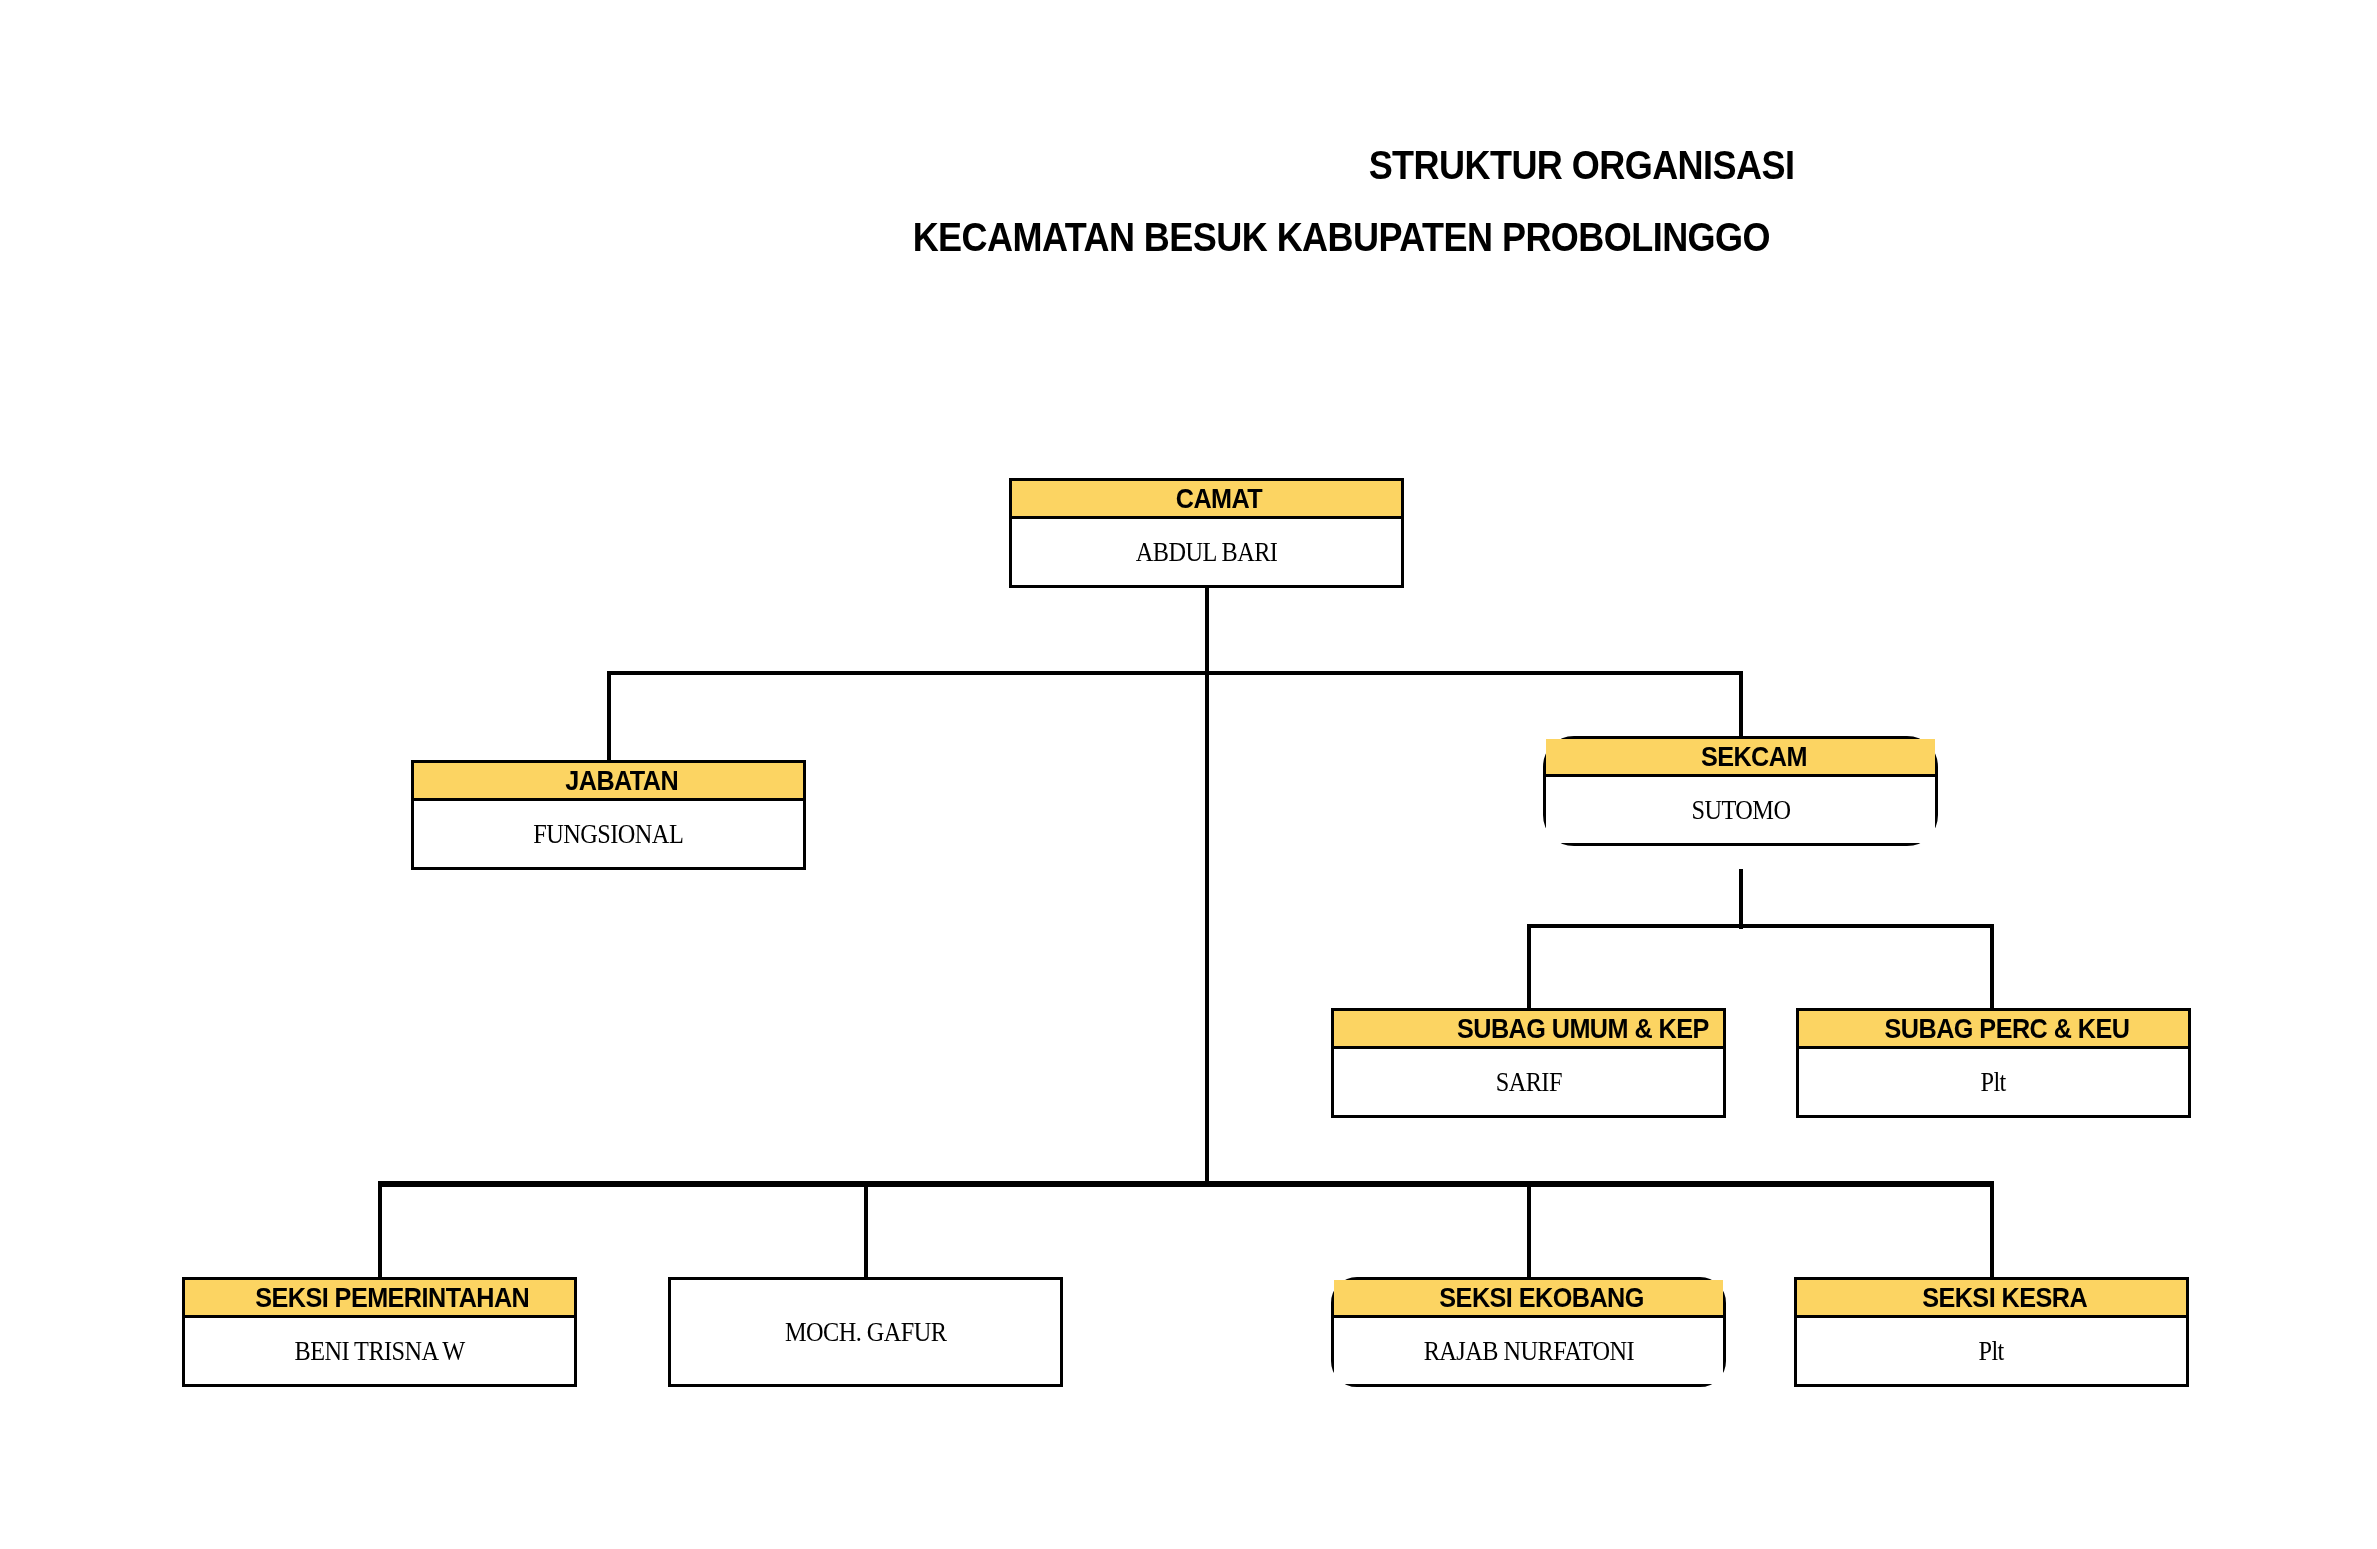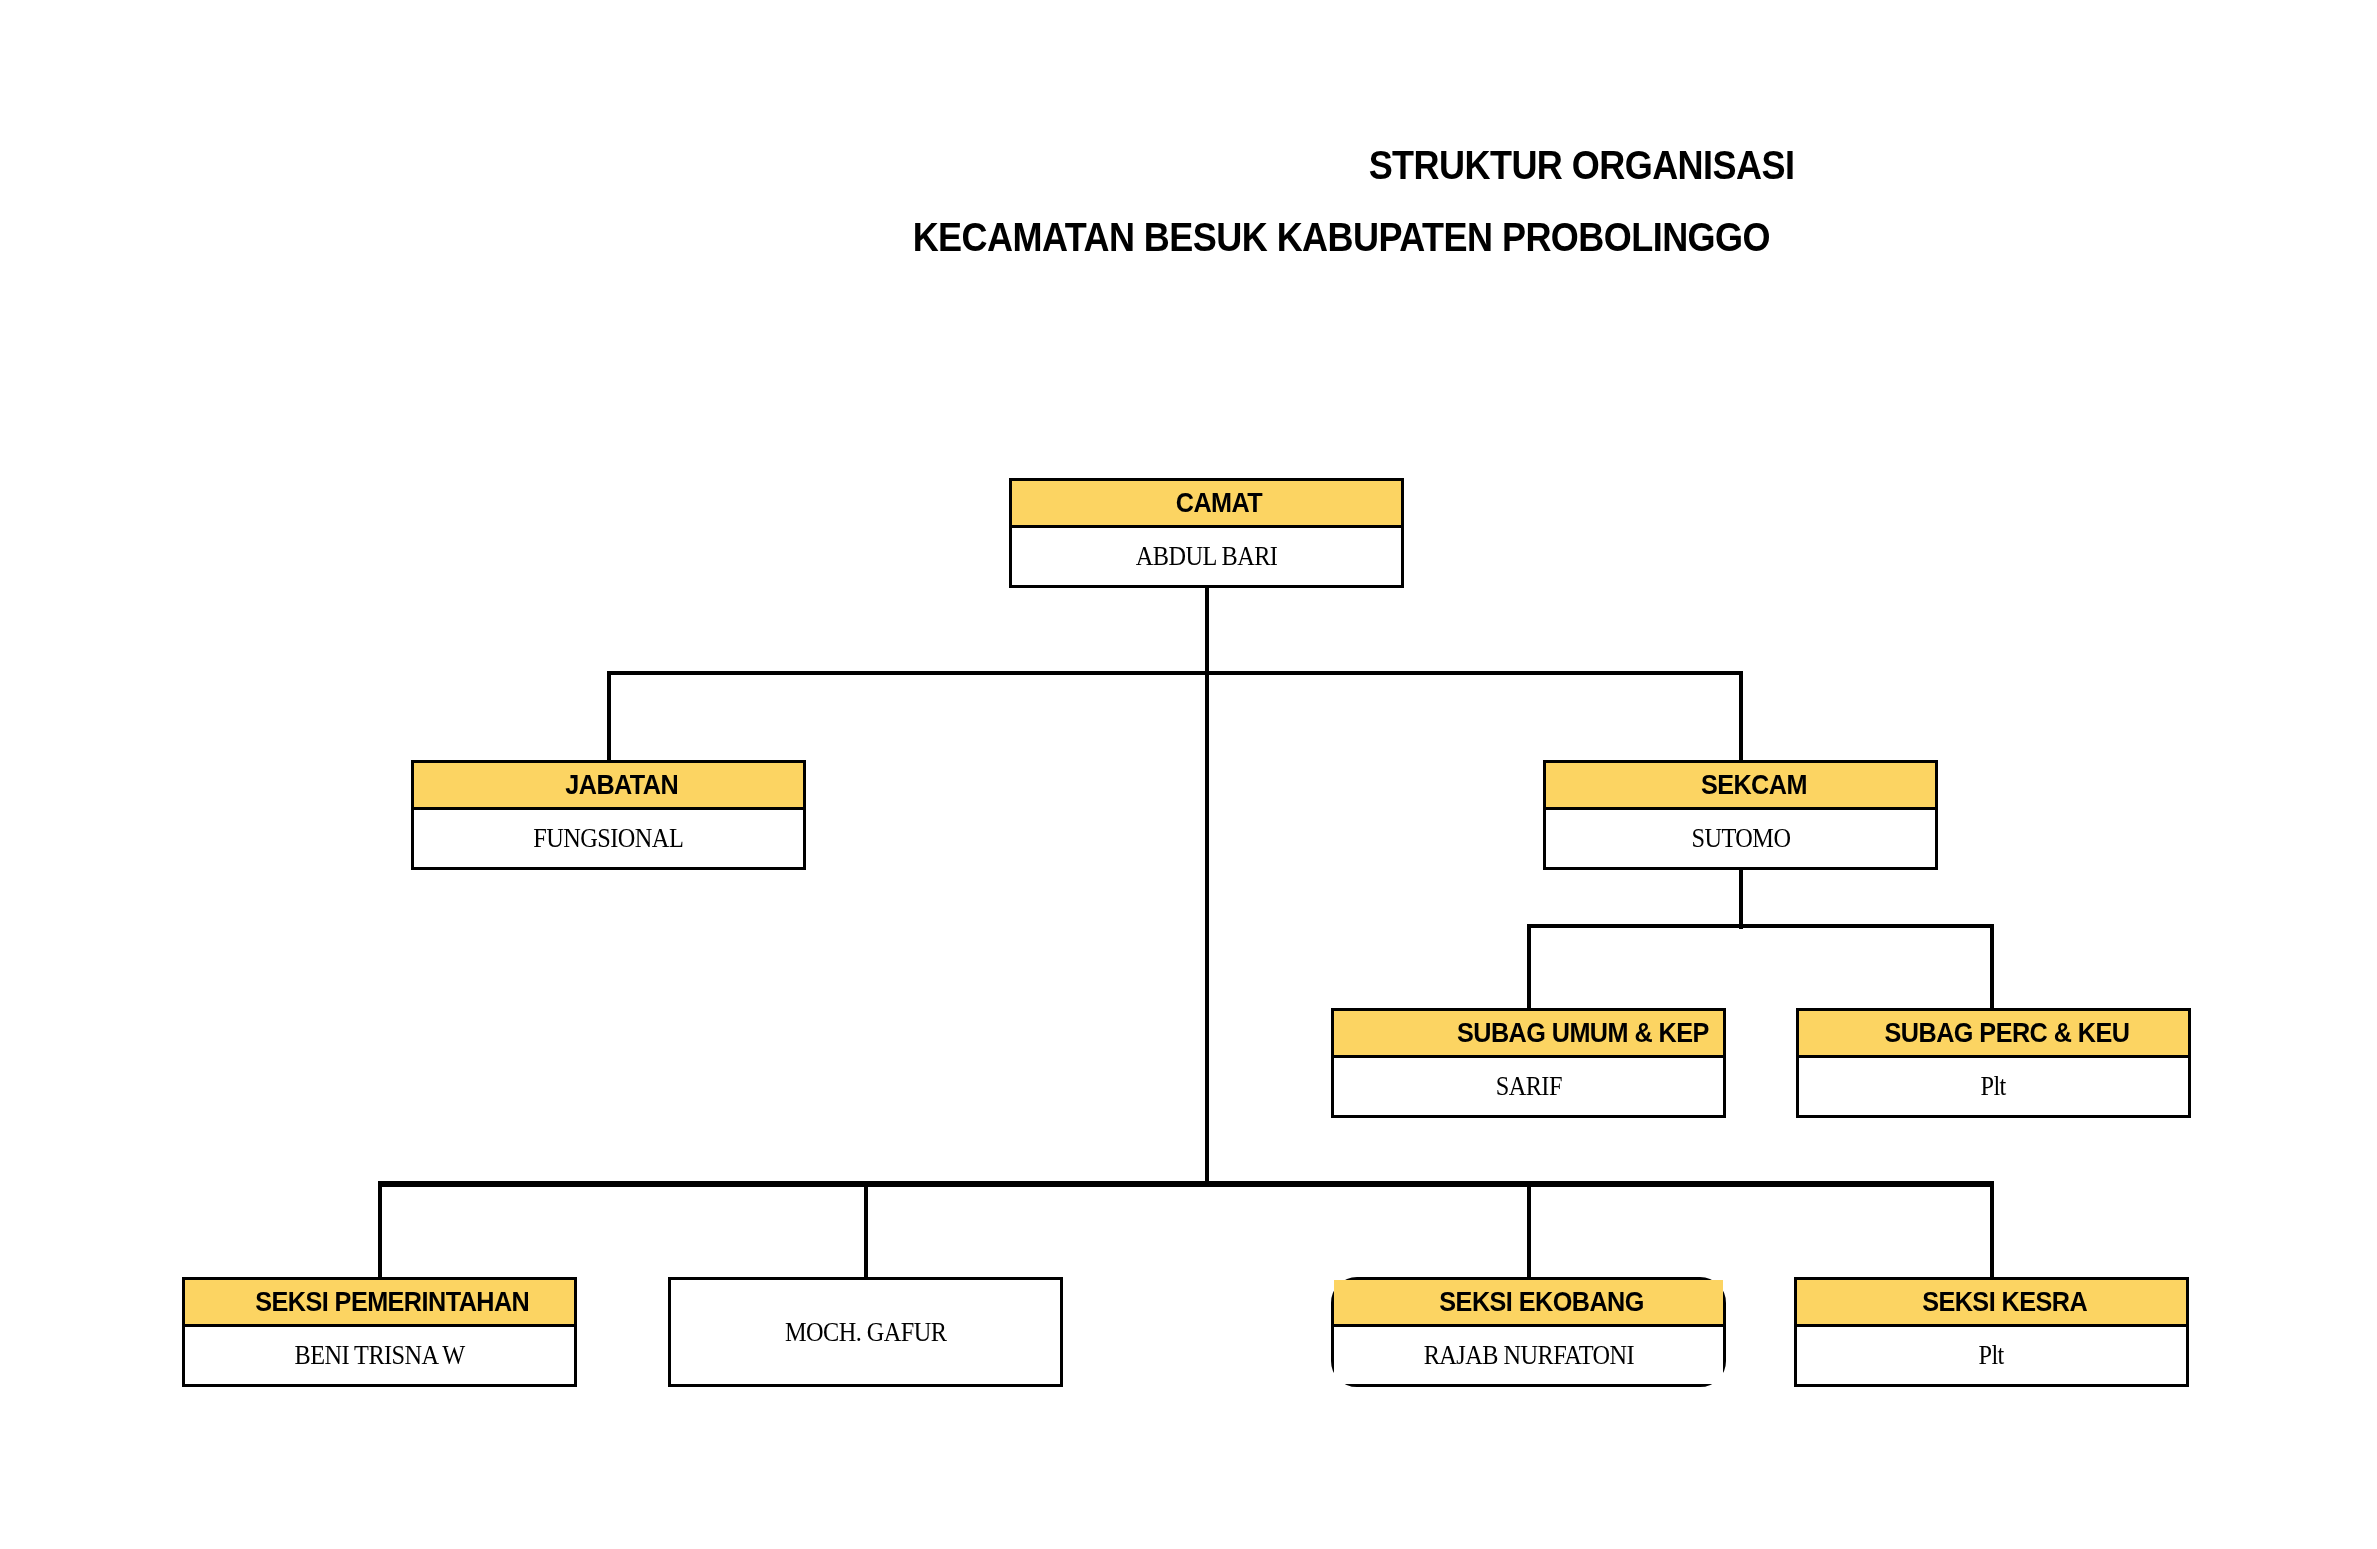"CAMAT" .org-head { height: 47px -> 38px }
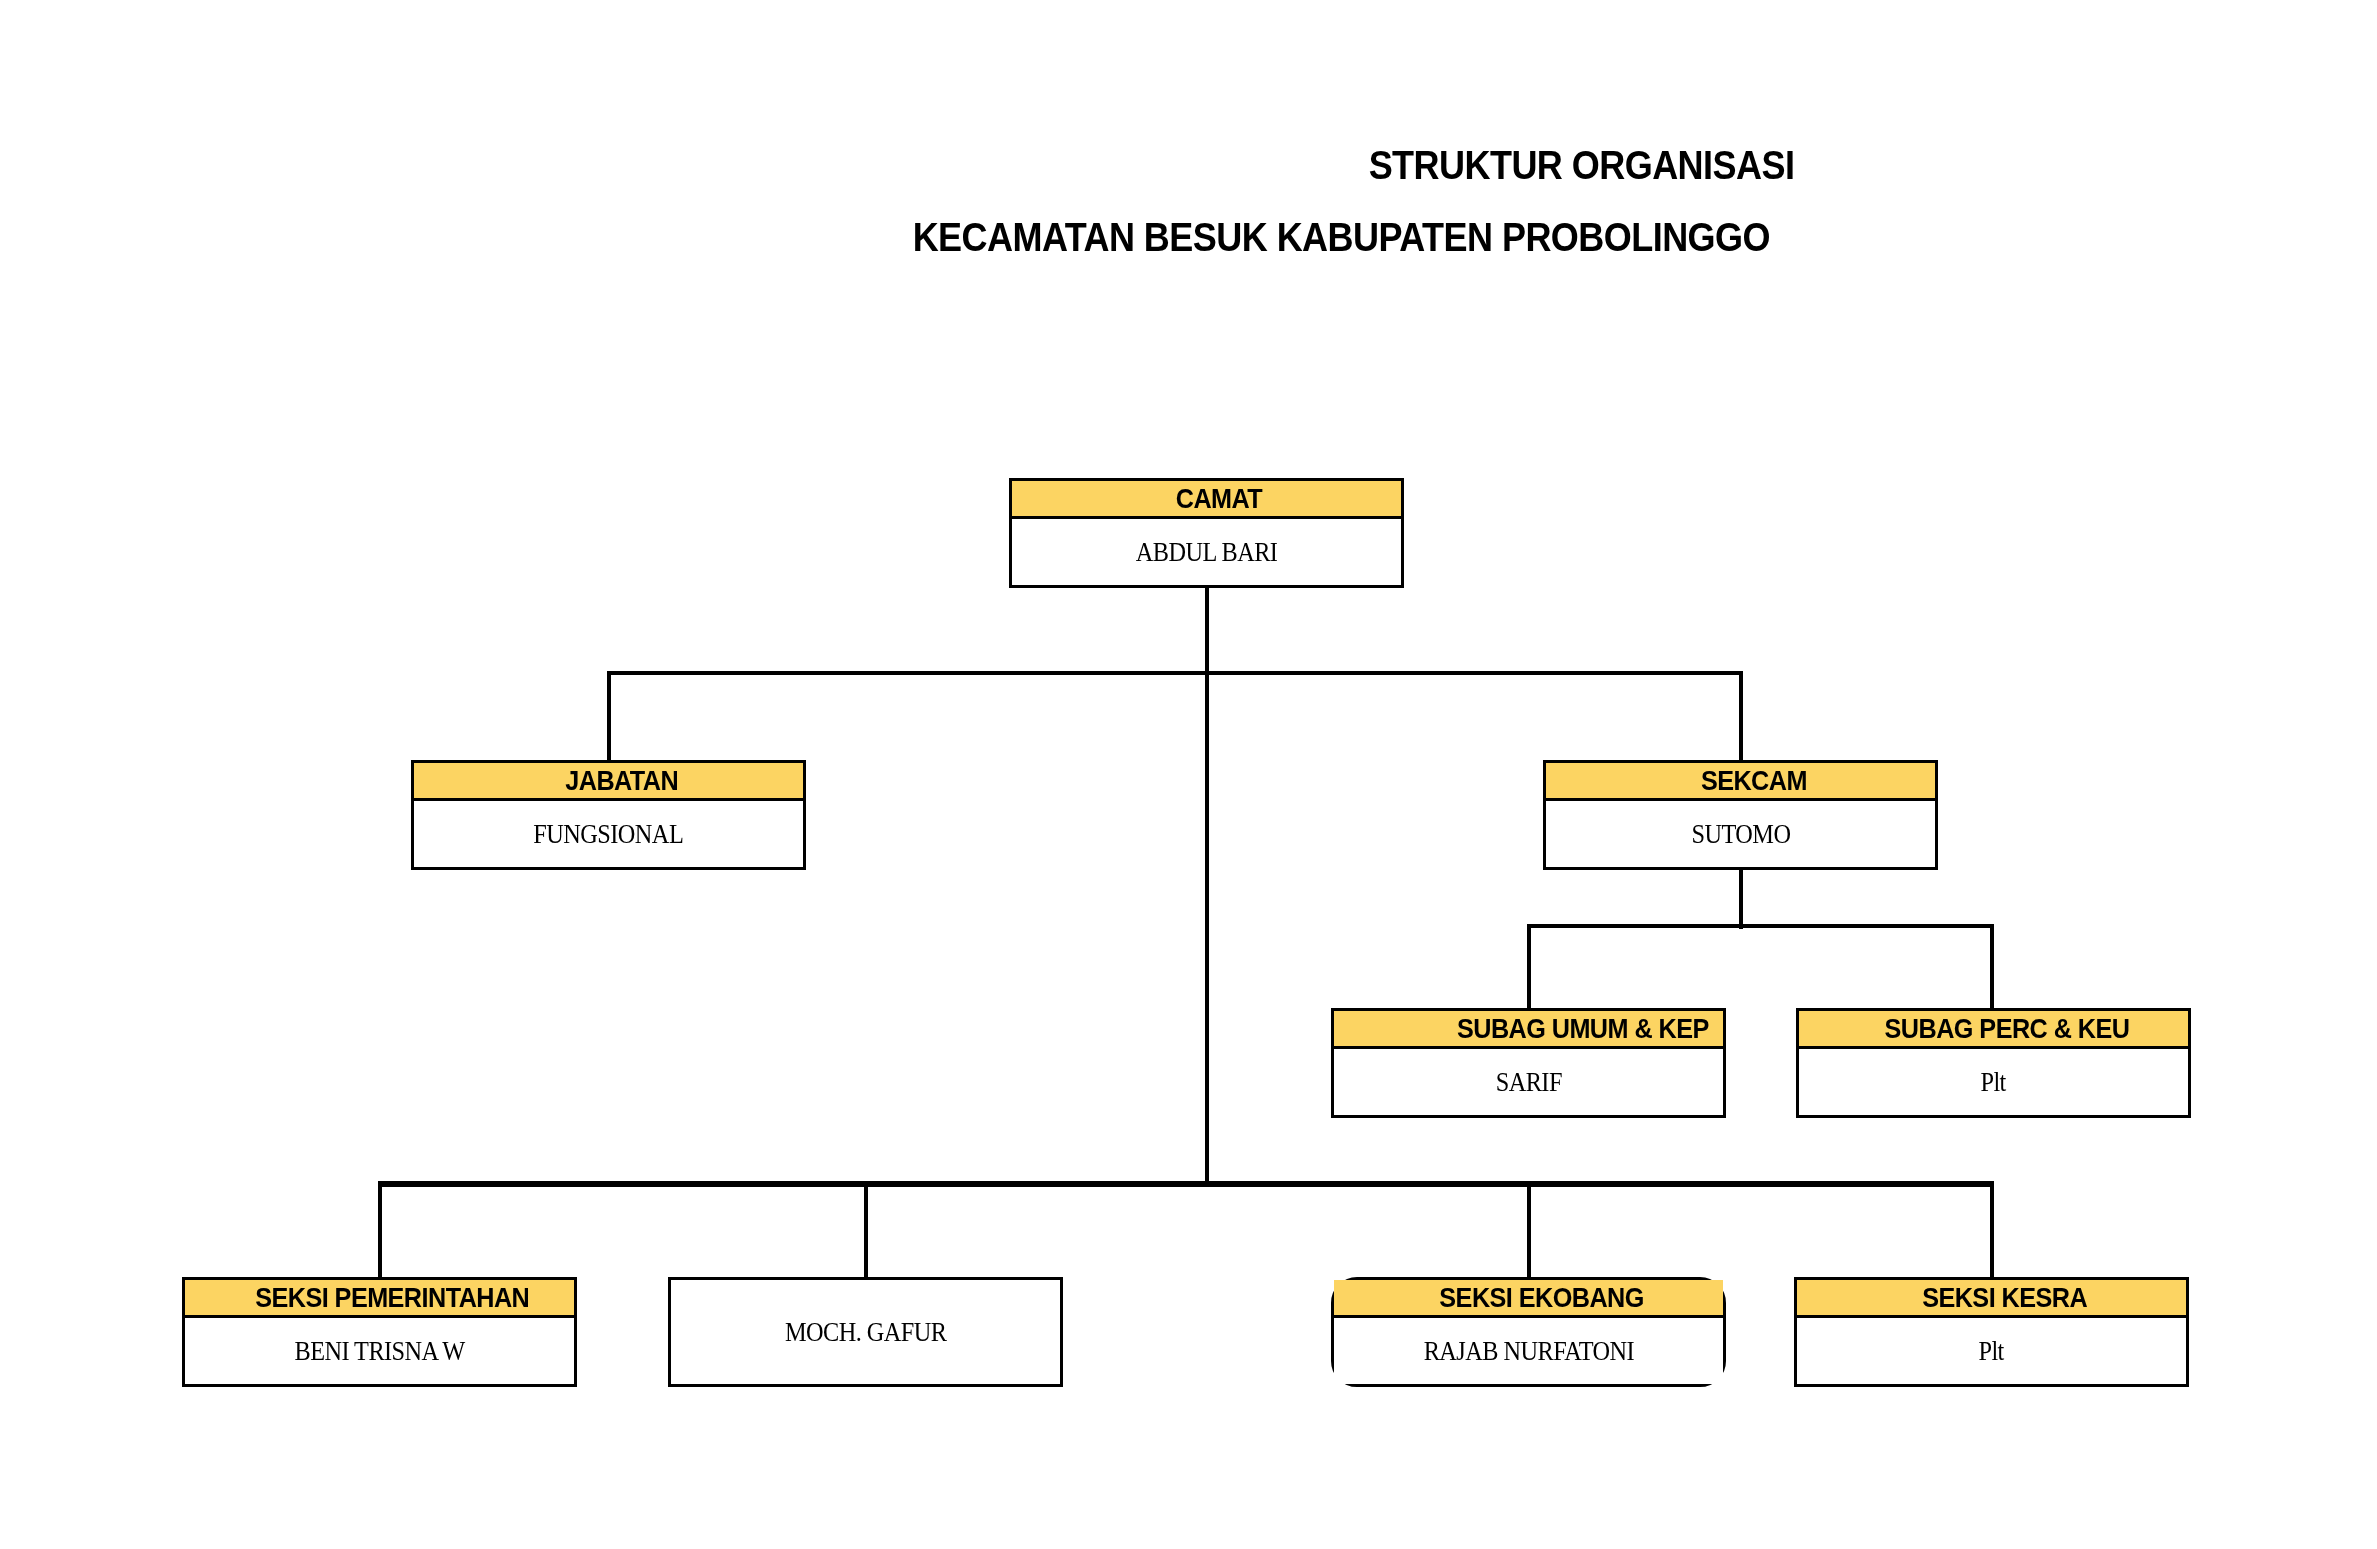"SEKCAM" .box-sekcam { border-radius: none -> 31px; top: 760px -> 736px }
